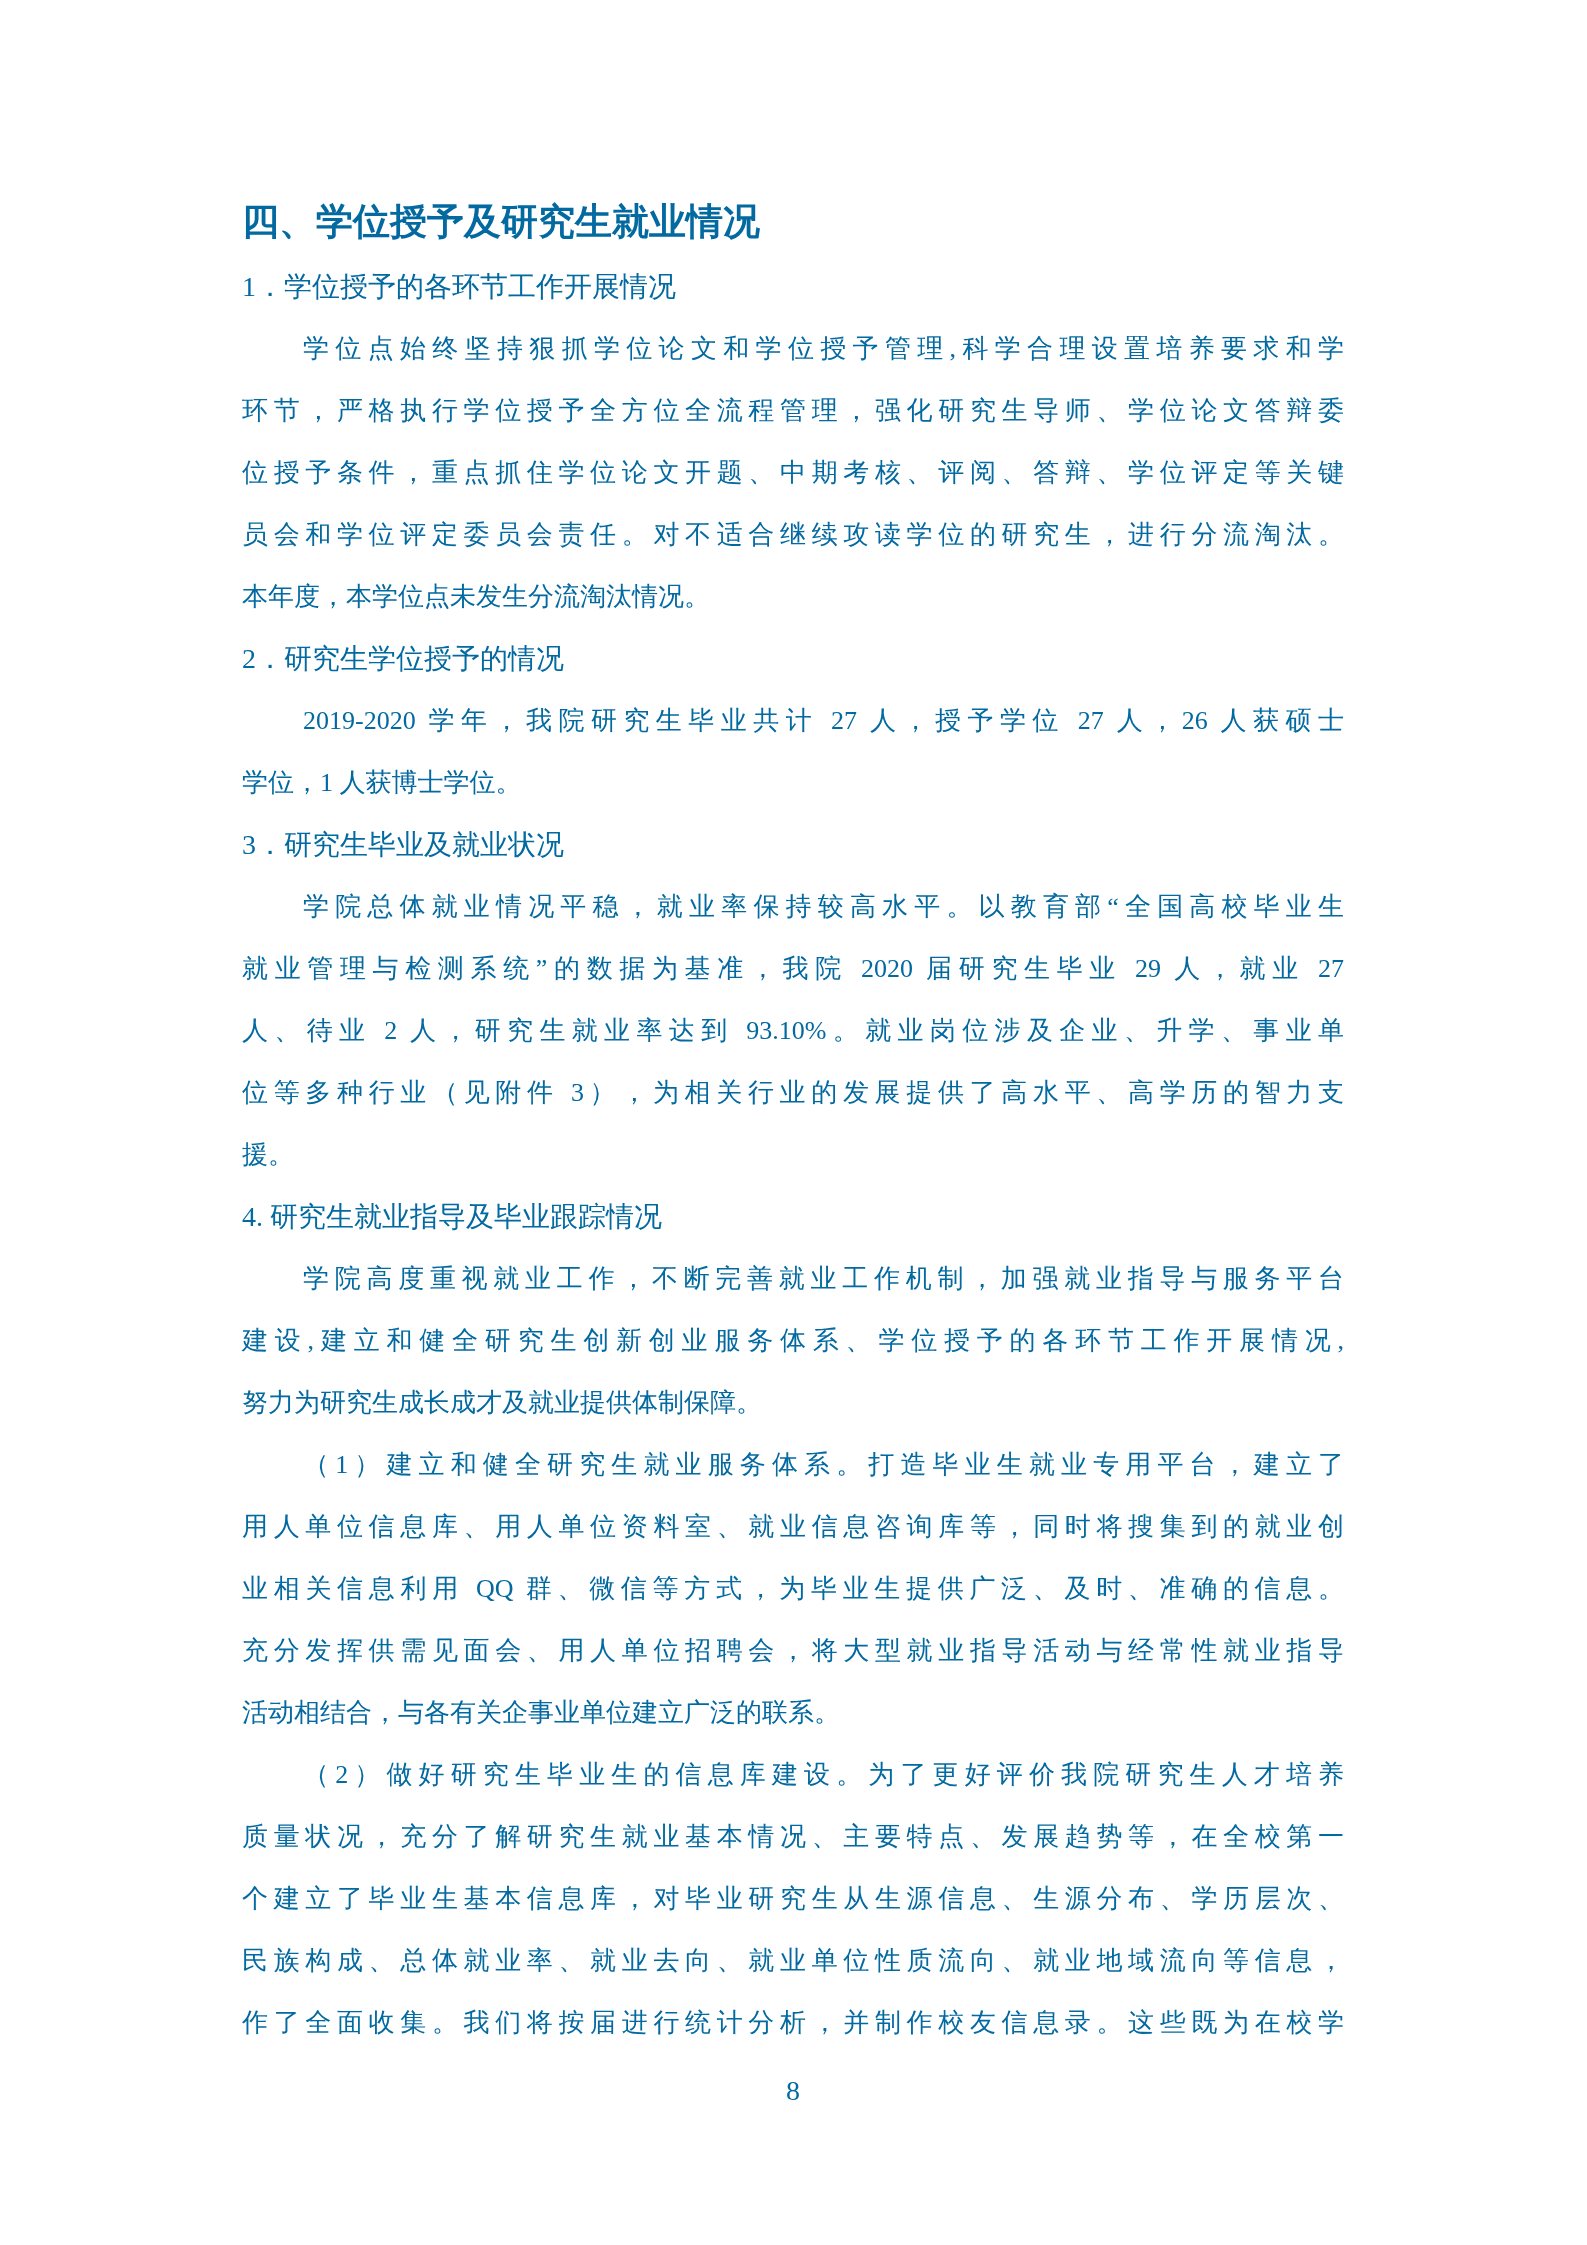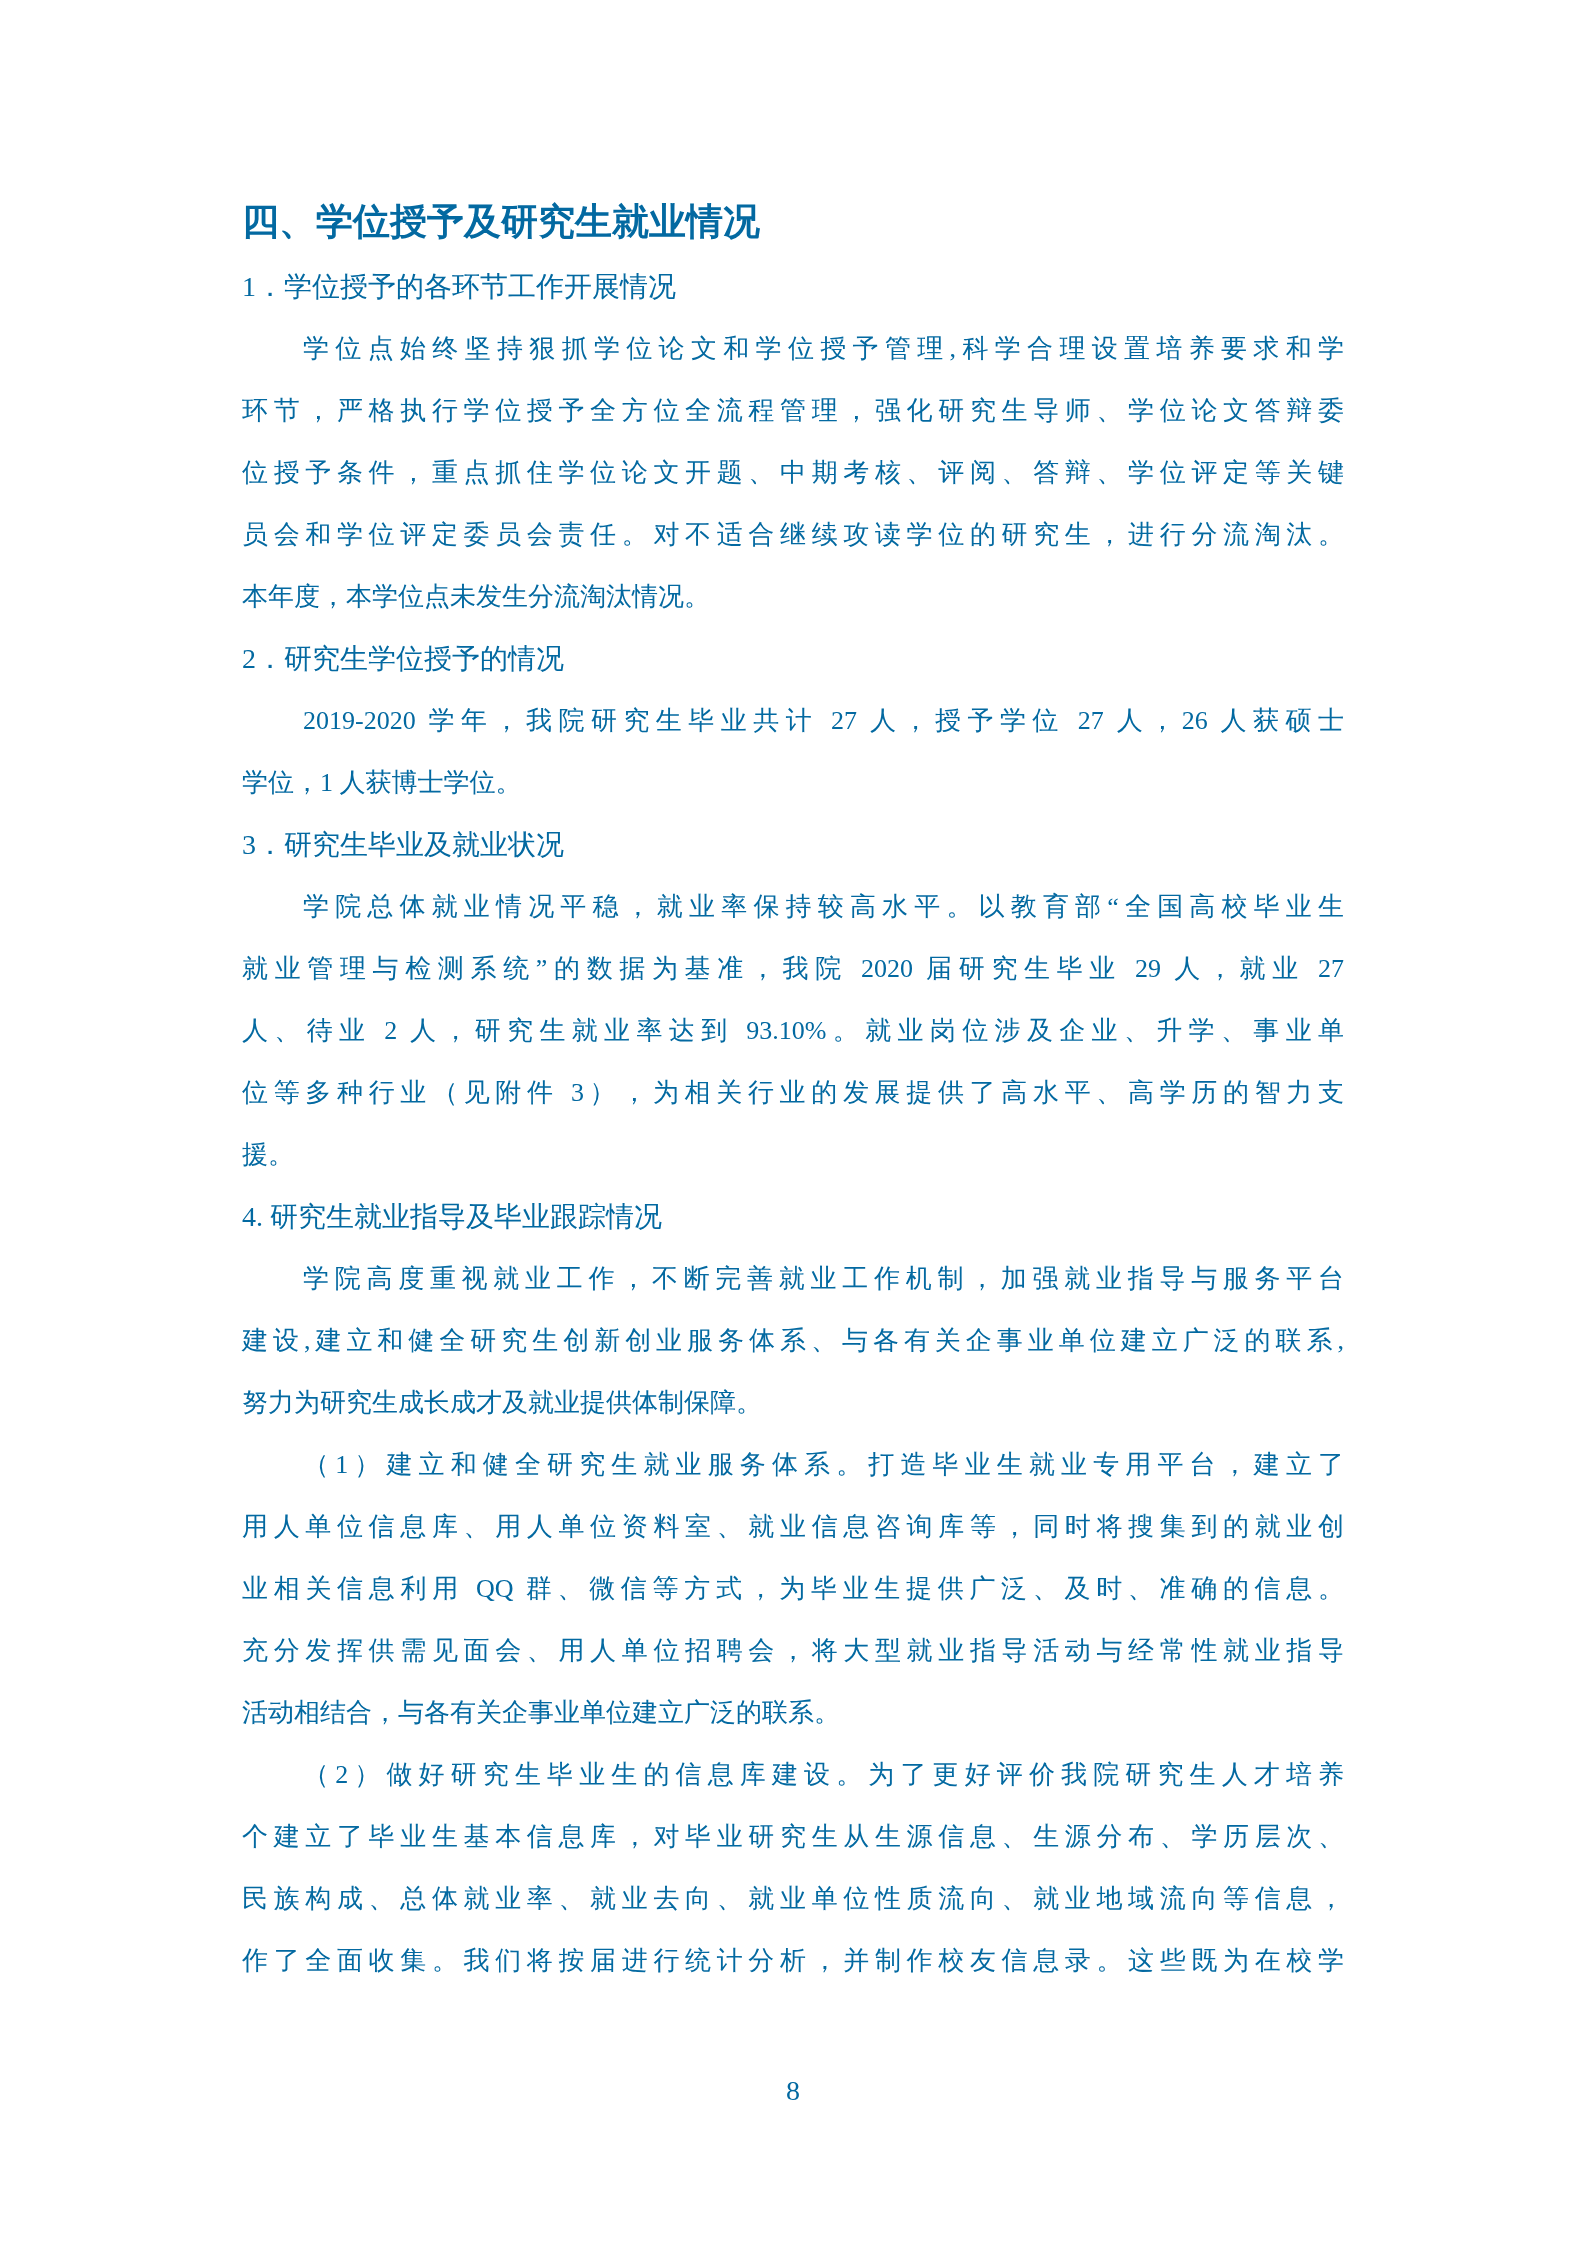"建设,建立和健全研究生创新创业服务体系、与各有关企事业单位建立广泛的联系," div.bline { text: 与各有关企事业单位建立广泛的联系 -> 学位授予的各环节工作开展情况 }
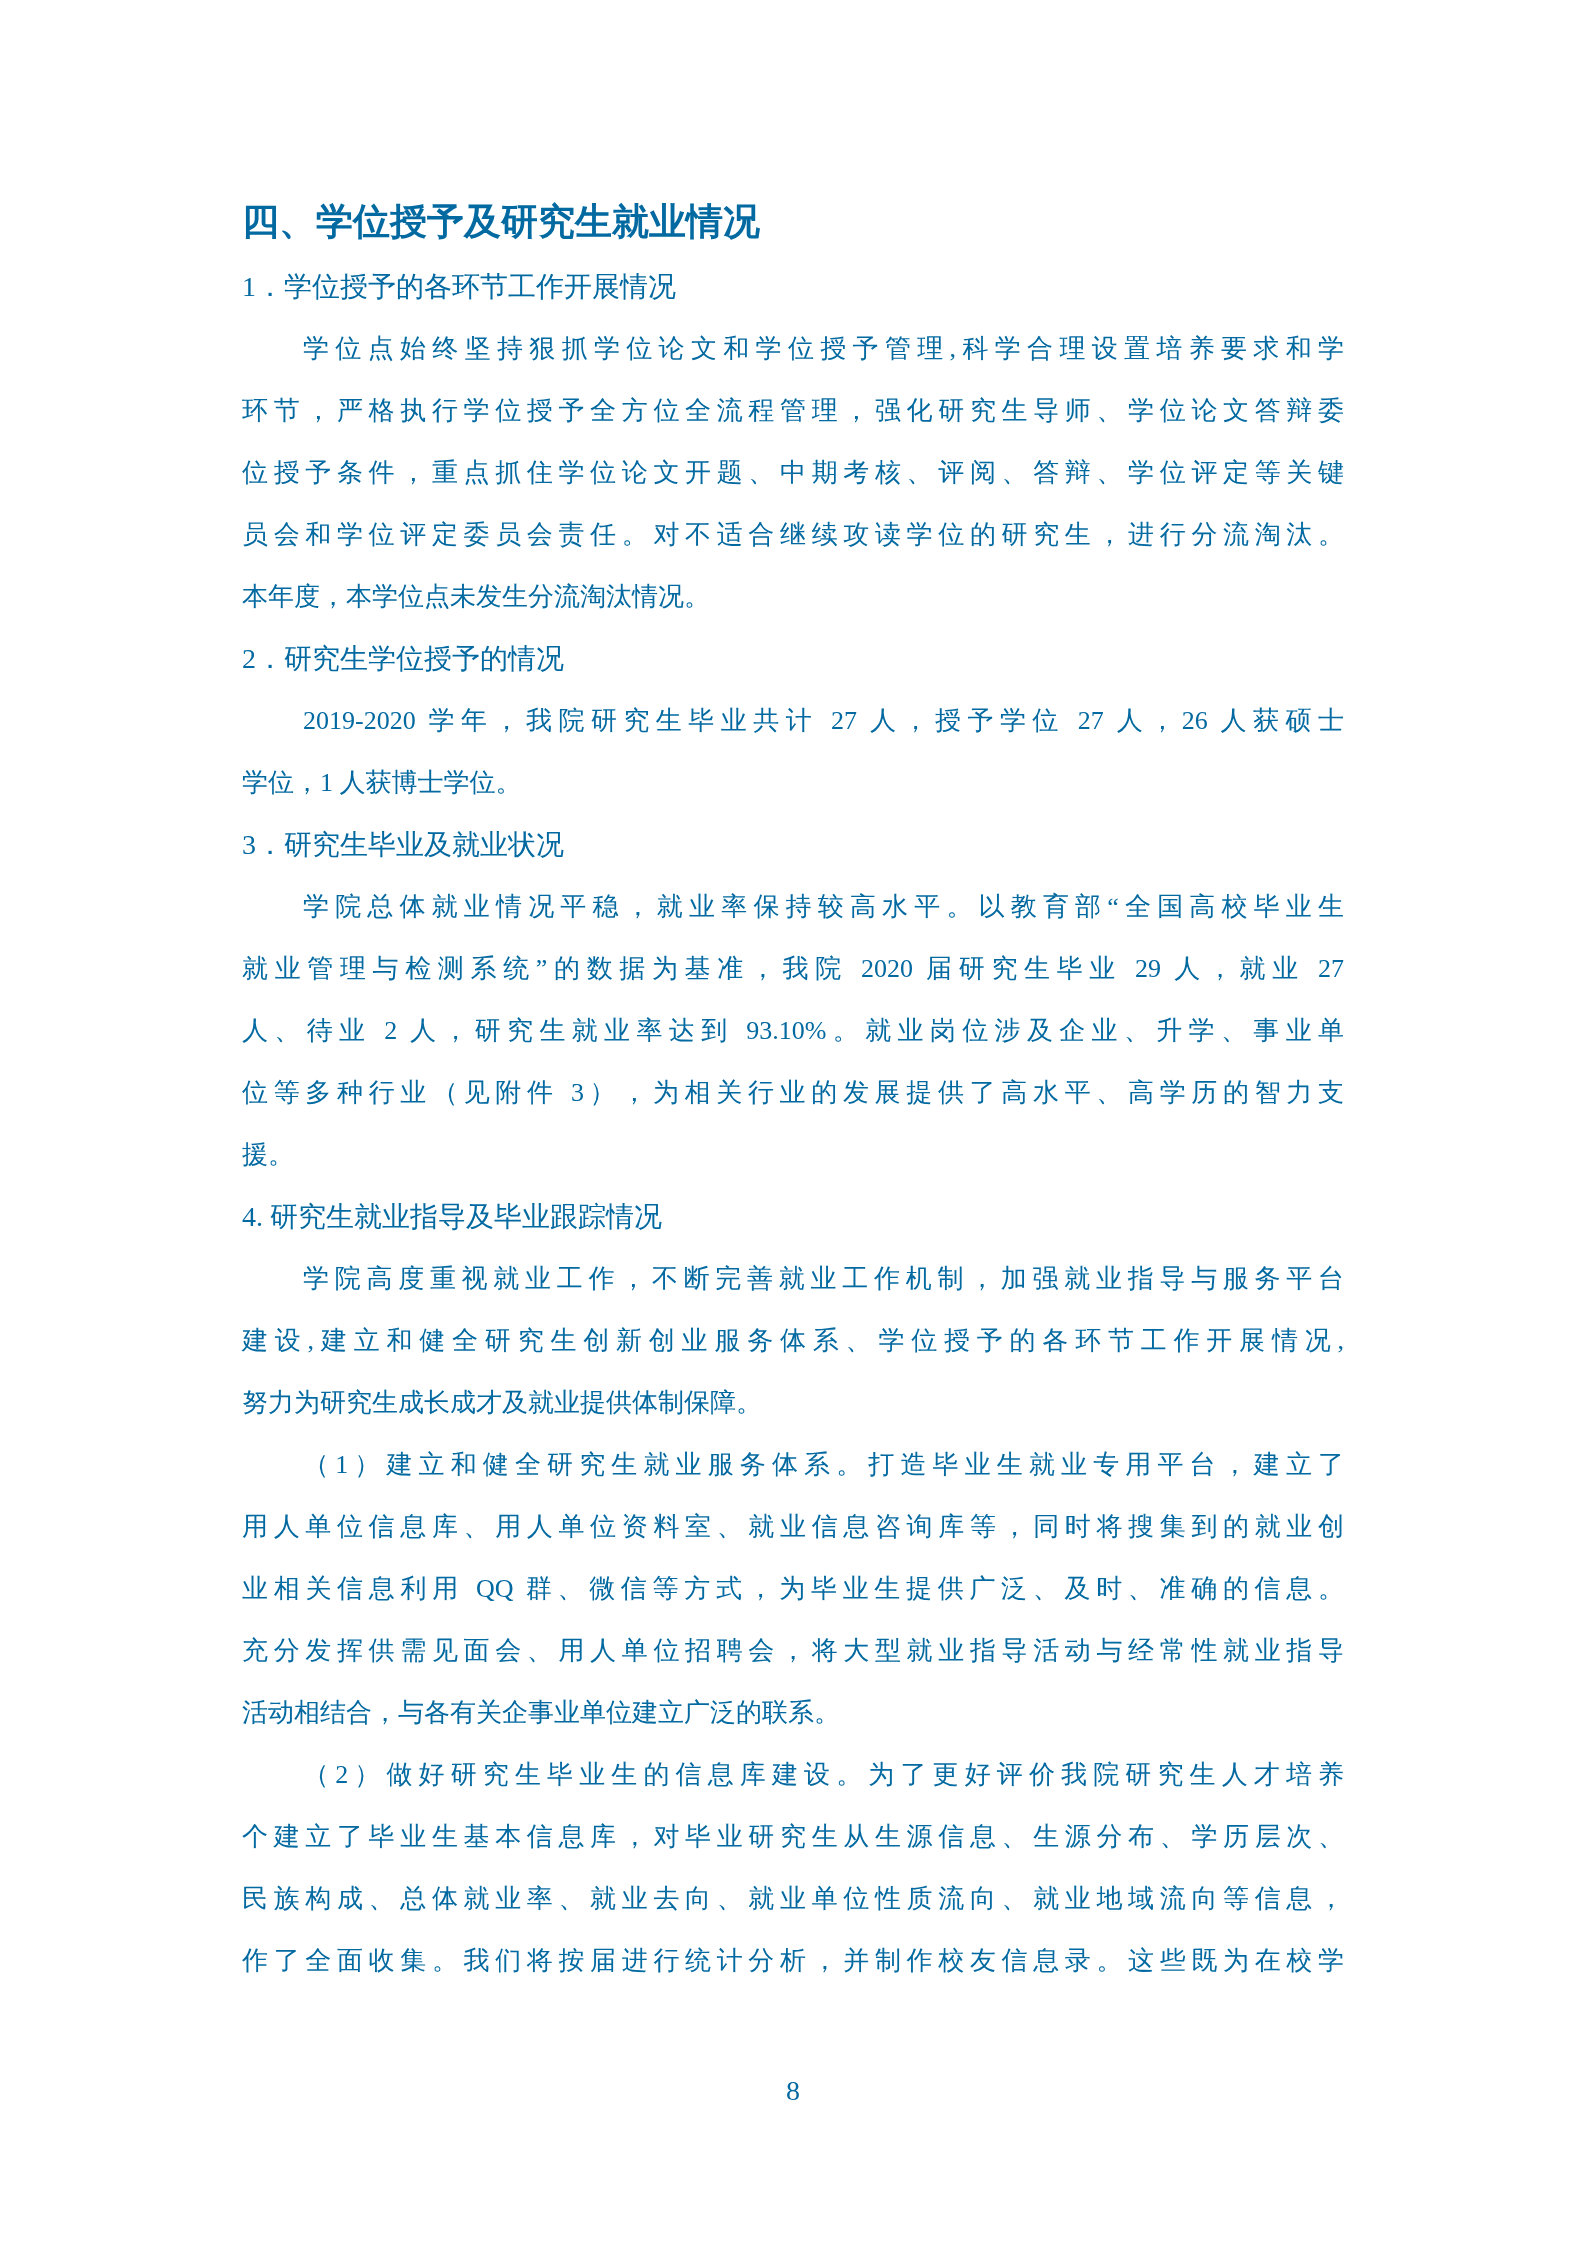"质量状况，充分了解研究生就业基本情况、主要特点、发展趋势等，在全校第一" div.bline { html: none -> <div>质量状况，充分了解研究生就业基本情况、主要特点、发展趋势等，在全校第一</div> }
